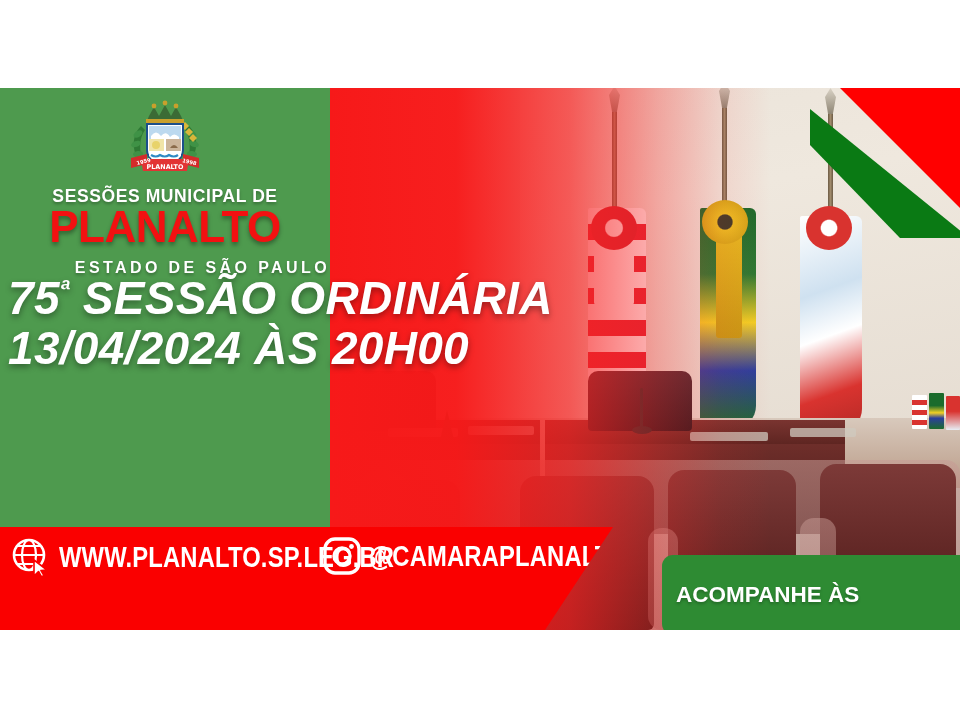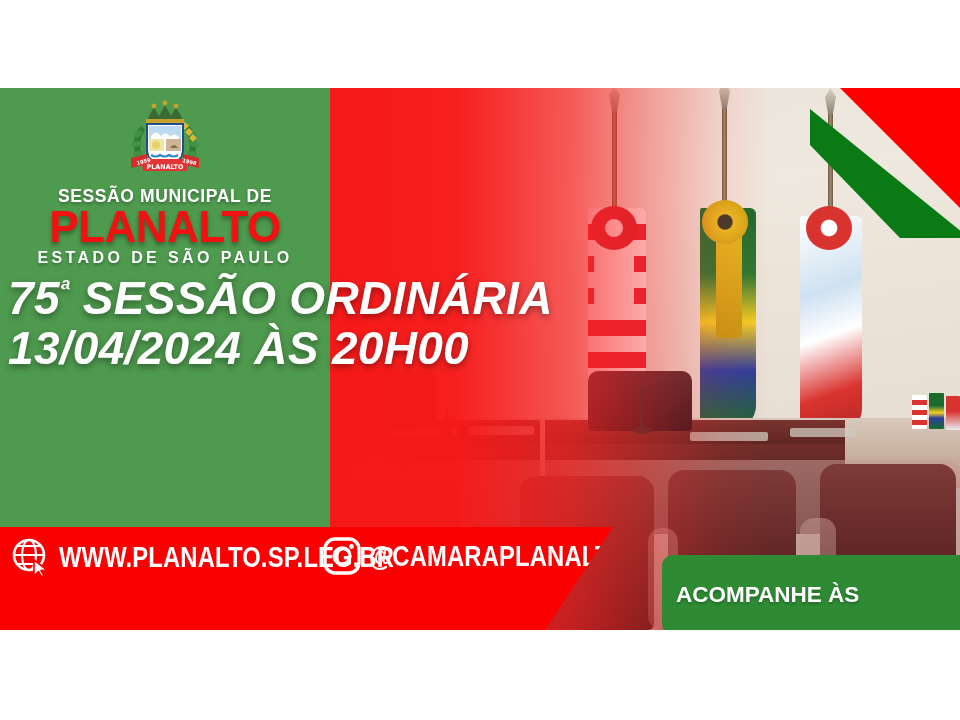"SESSÃO MUNICIPAL DE" div { text: SESSÃO -> SESSÕES }
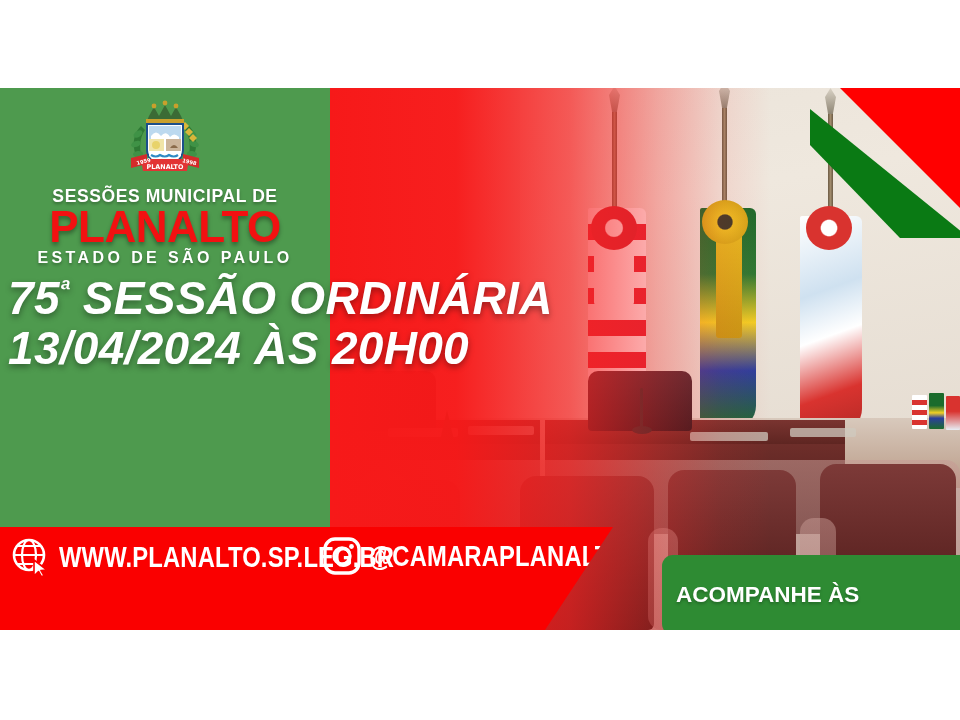"ESTADO DE SÃO PAULO" #estado { margin-top: 1px -> 11px; text-align: none -> right }
